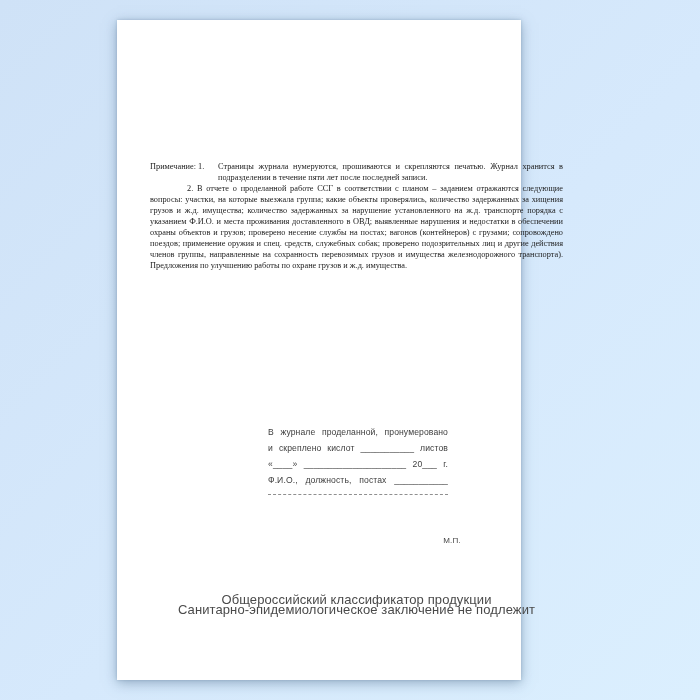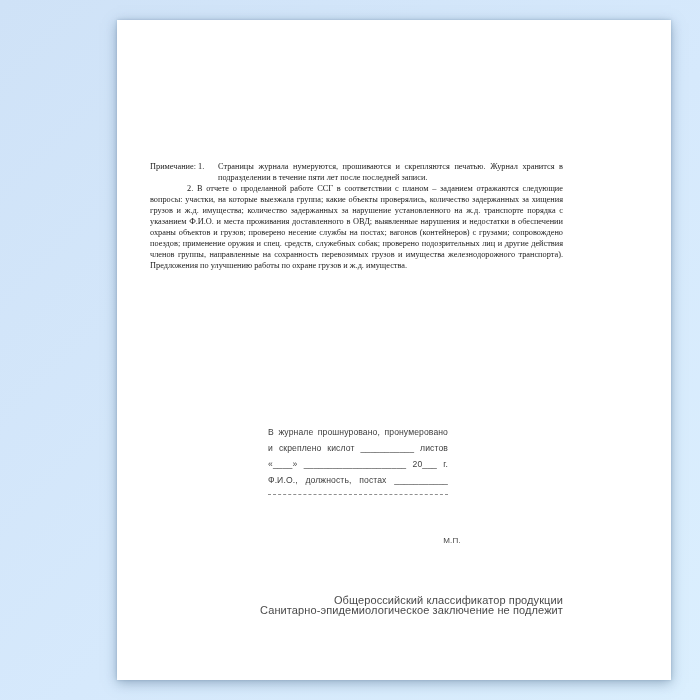"Примечание: 1." .page { width: 554px -> 404px }
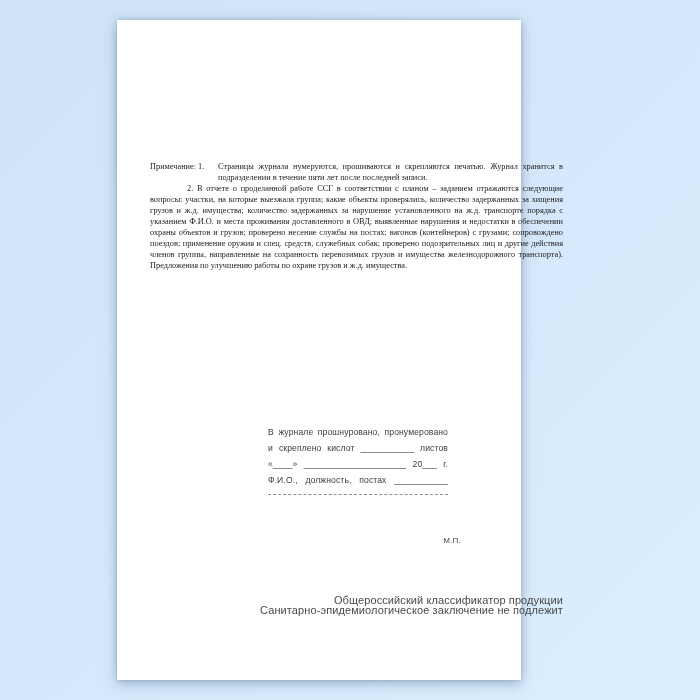"В журнале прошнуровано, пронумеровано" div.cert-line { text: прошнуровано -> проделанной }
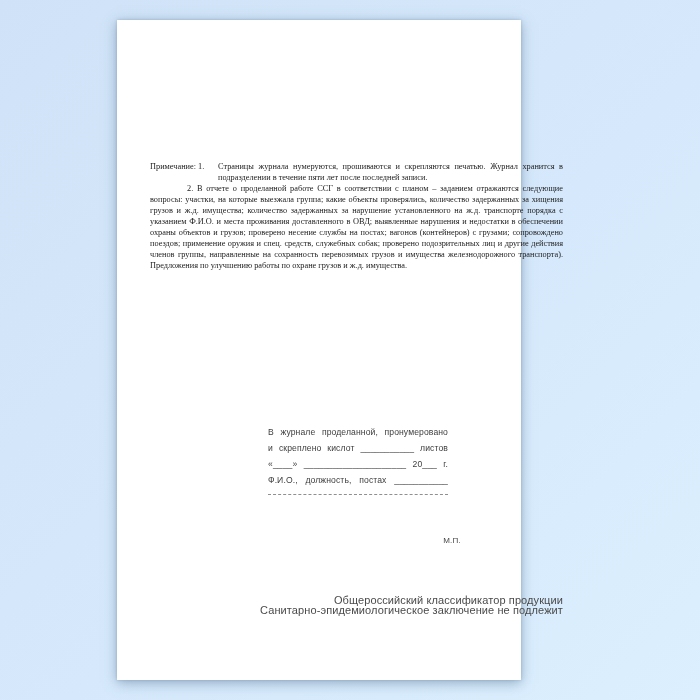"Общероссийский классификатор продукции" .footer { font-size: 11px -> 13px; text-align: right -> center }
